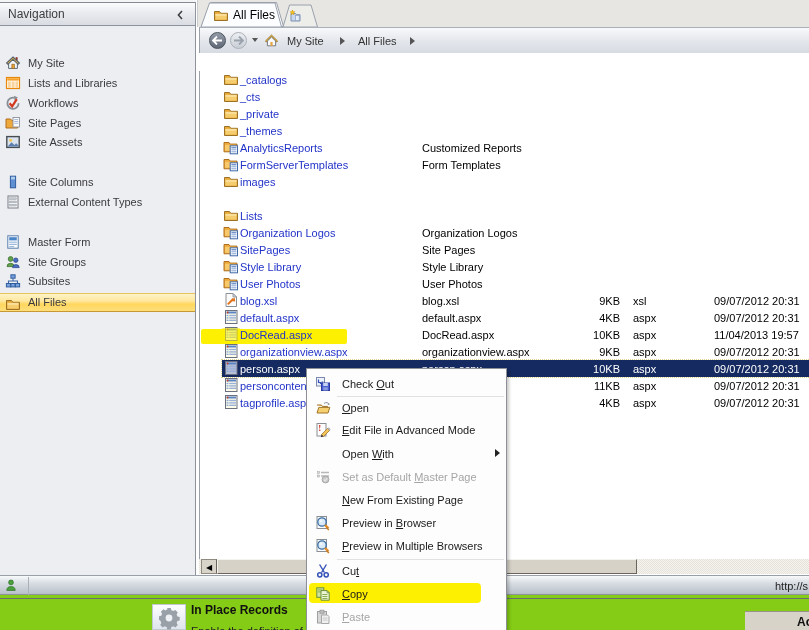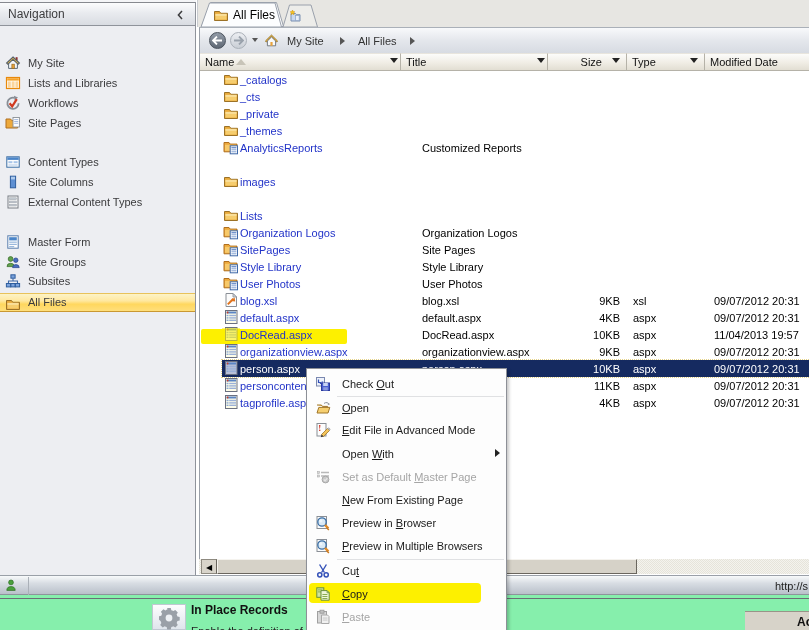"Name" div.a { html: <div> <div> <span>Name</span> <span></span> </div> <span></span> <div> <span>Title</span> </div> <span></span> <div> <span>Size</span> </div> <span></span> <div> <span>Type</span> </div> <span></span> <div> <span>Modified Date</span> </div> </div> -> none }
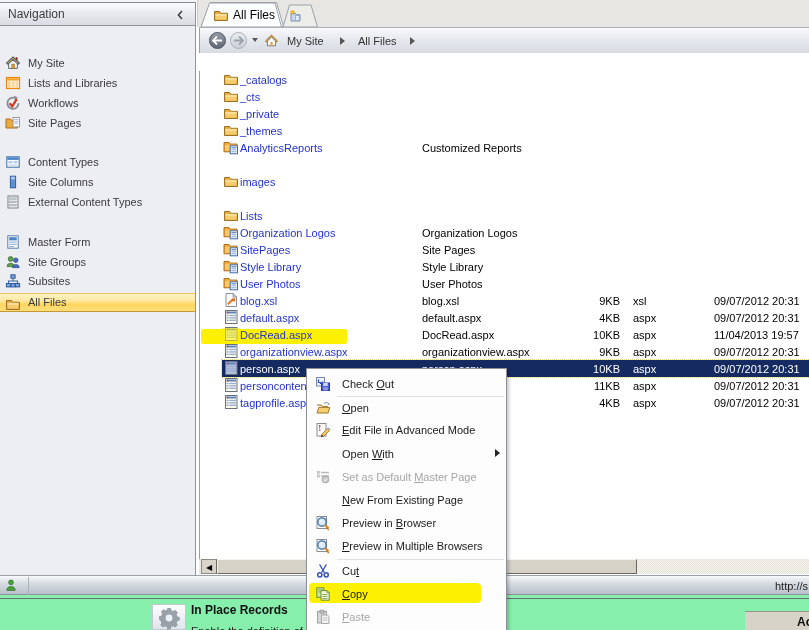"Site Assets" div.navitem { html: none -> <div> <svg> <rect></rect> <circle></circle> <path></path> </svg> <span>Site Assets</span> </div> }
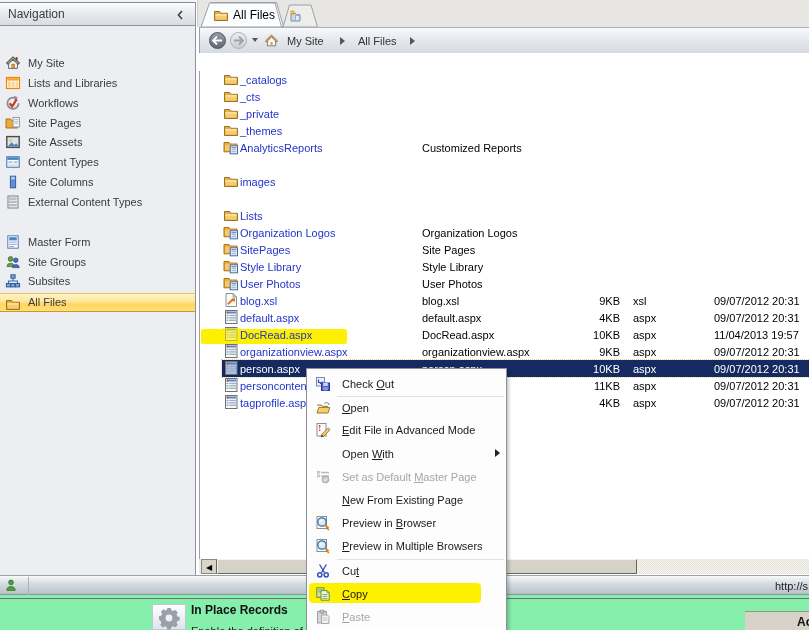"Content Types" div.navitem { html: <div> <svg> <rect></rect> <rect></rect> <rect></rect> <rect></rect> <rect></rect> </svg> <span>Content Types</span> </div> -> none }
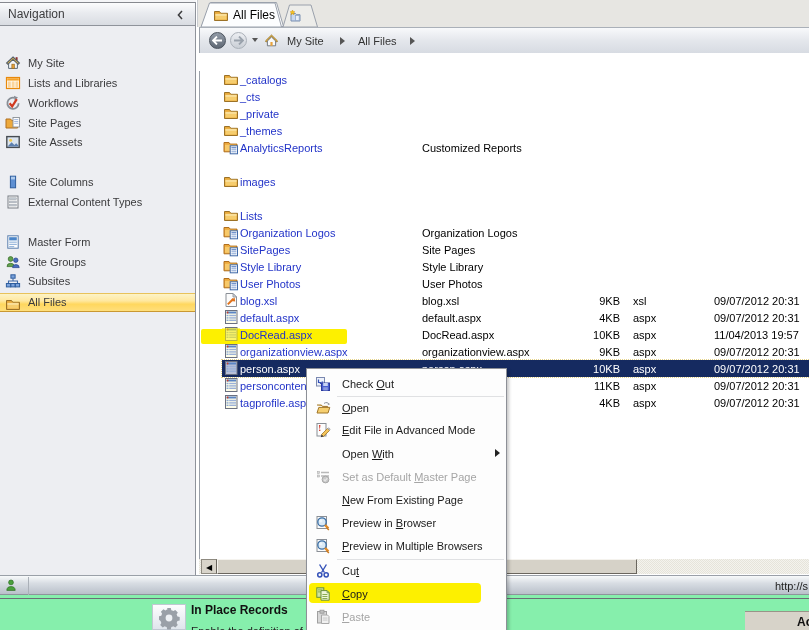"FormServerTemplates" div.frow { html: none -> <div> <svg> <path></path> <path></path> <rect></rect> <rect></rect> <rect></rect> <rect></rect> </svg> <span>FormServerTemplates</span> <span>Form Templates</span> </div> }
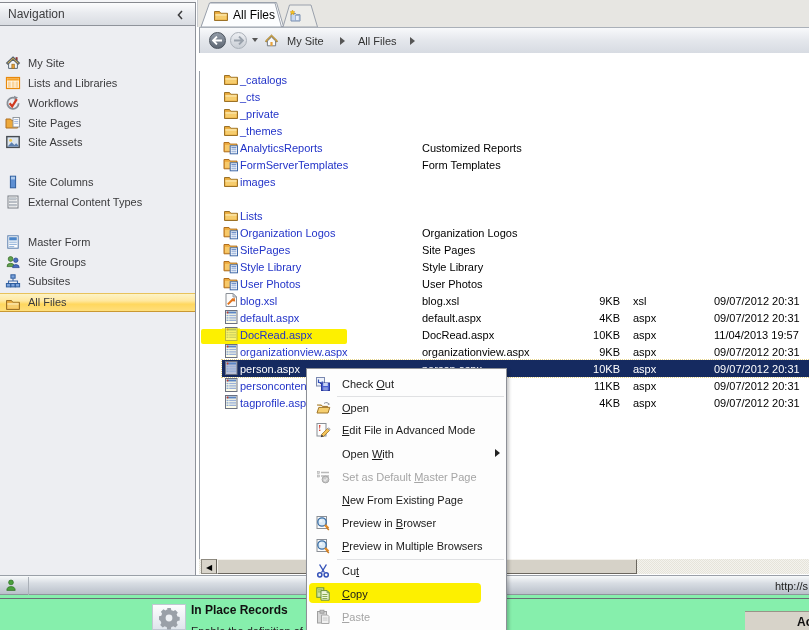"In Place Records" div.a { background: #86efac -> #84cc16 }
